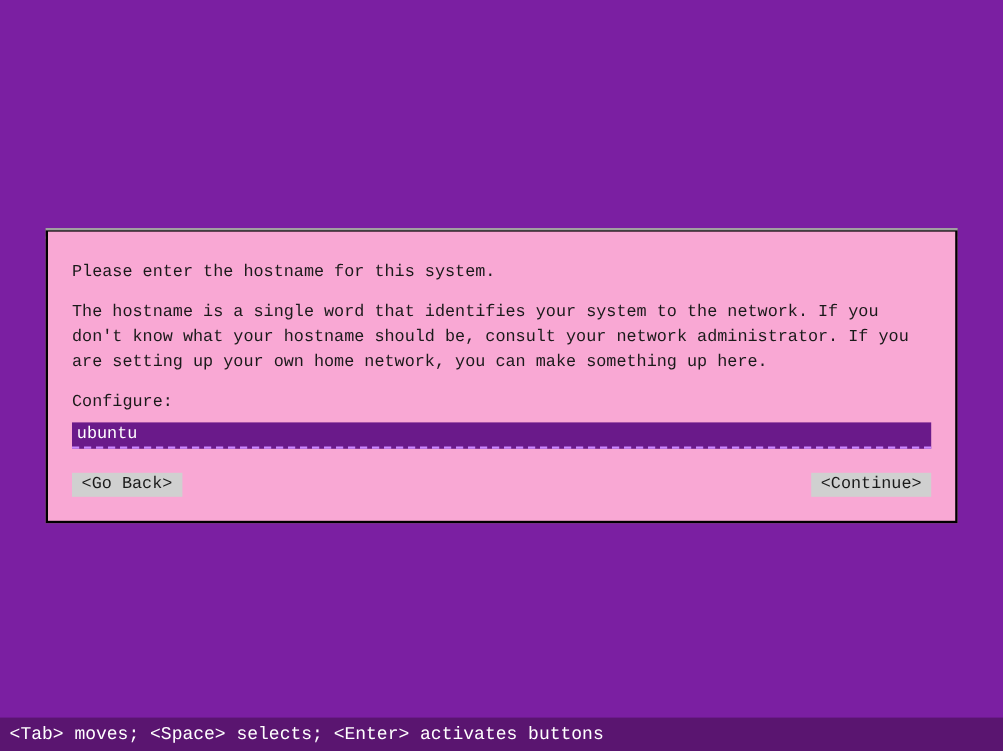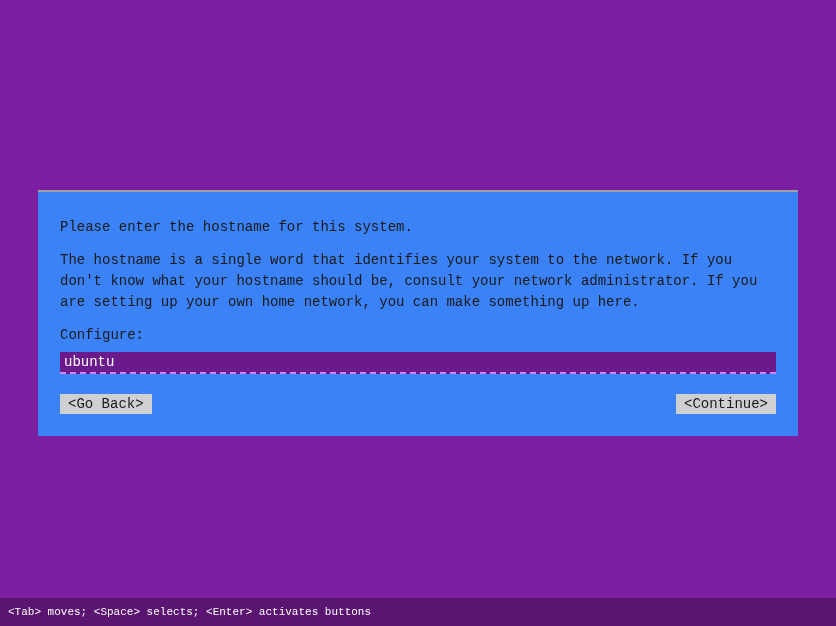"Please enter the hostname for" .dialog { background-color: #3b82f6 -> #f9a8d4; border: 2px solid #3b82f6 -> 2px solid #000000 }
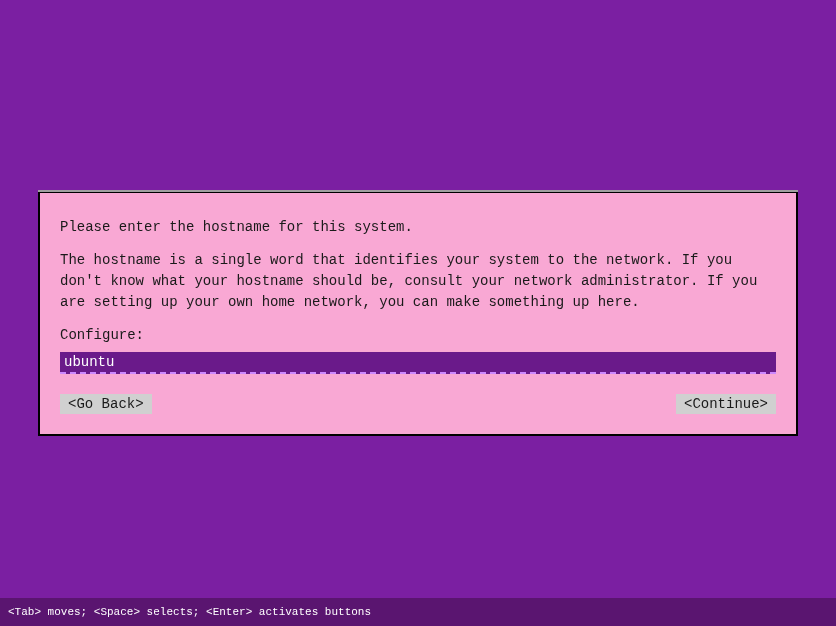"<Tab> moves; <Space> selects; <Enter>" .status-bar { font-size: 11px -> 15px }
